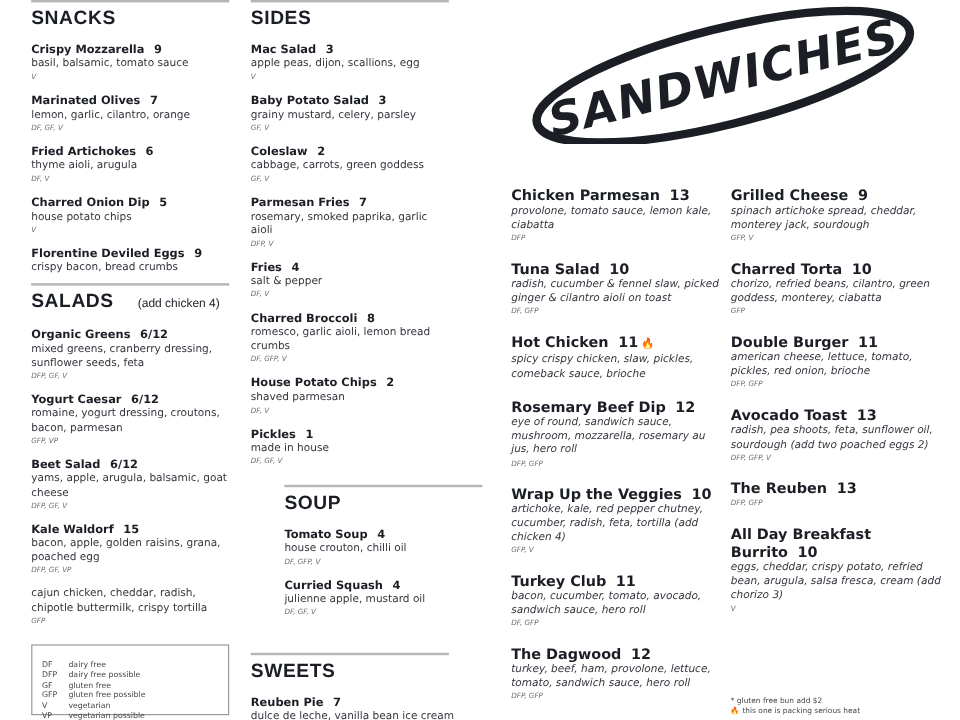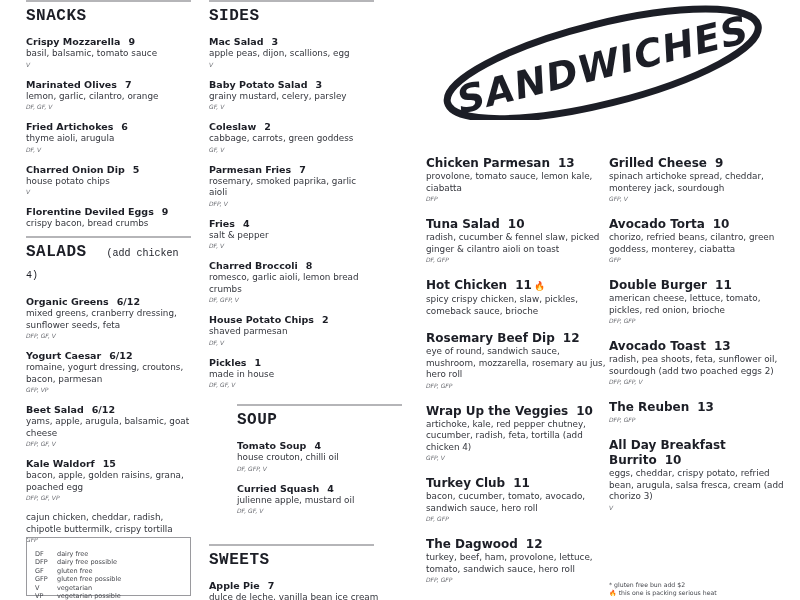"SNACKS" .sec-title { font-family: Liberation Mono, monospace -> Liberation Sans, sans-serif }
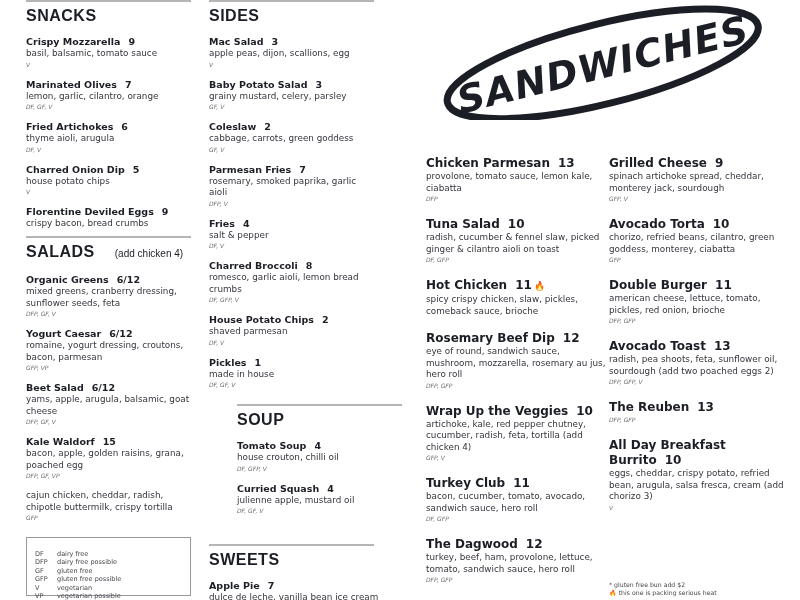"provolone, tomato sauce, lemon kale," .sw .item-desc { font-style: none -> italic }
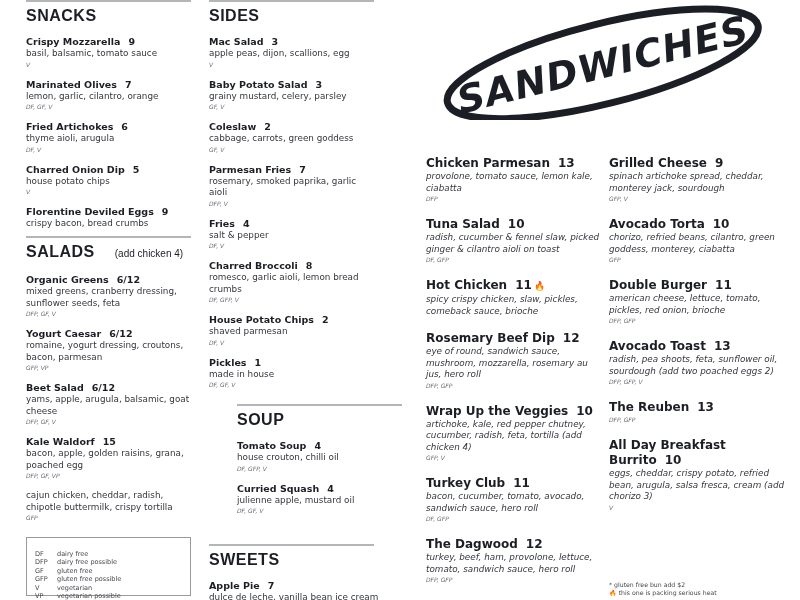"Avocado Torta" span { text: Avocado -> Charred }
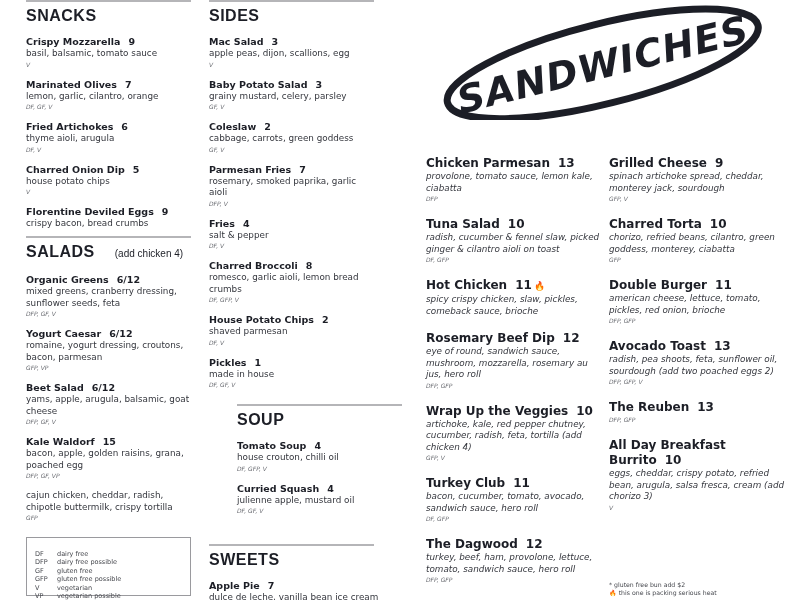"Apple Pie" span { text: Apple -> Reuben }
